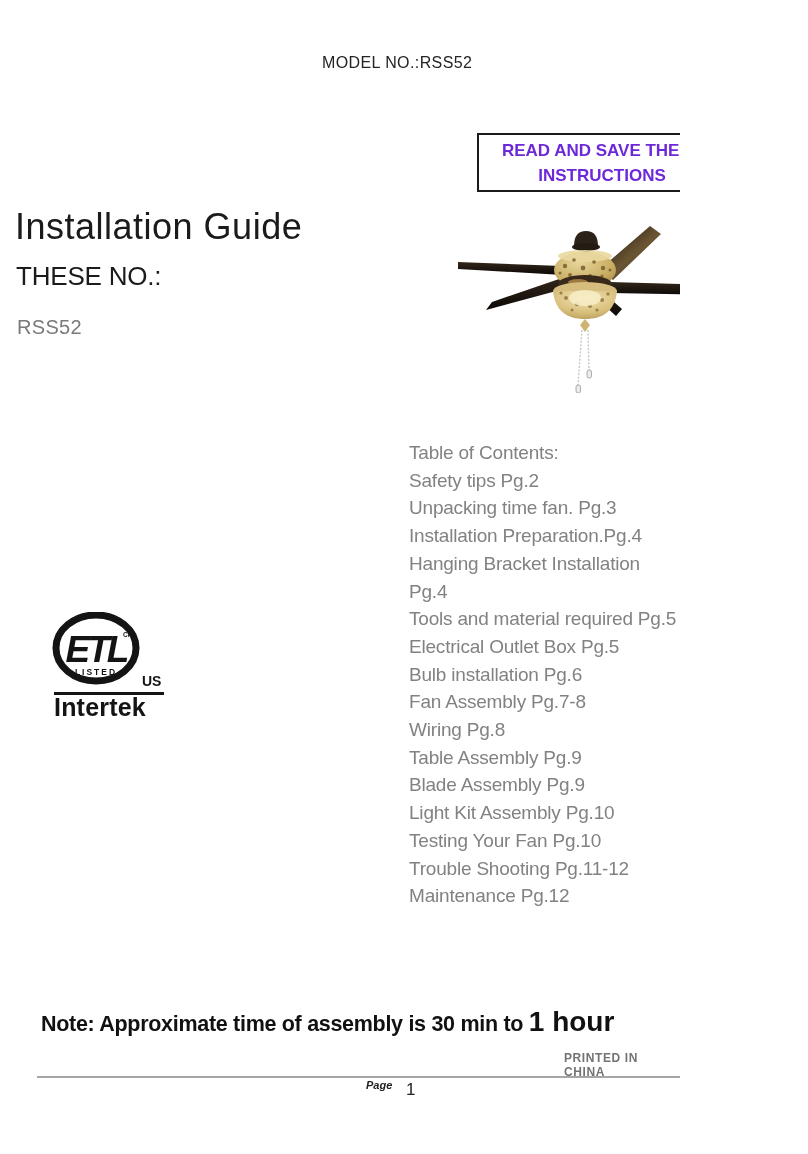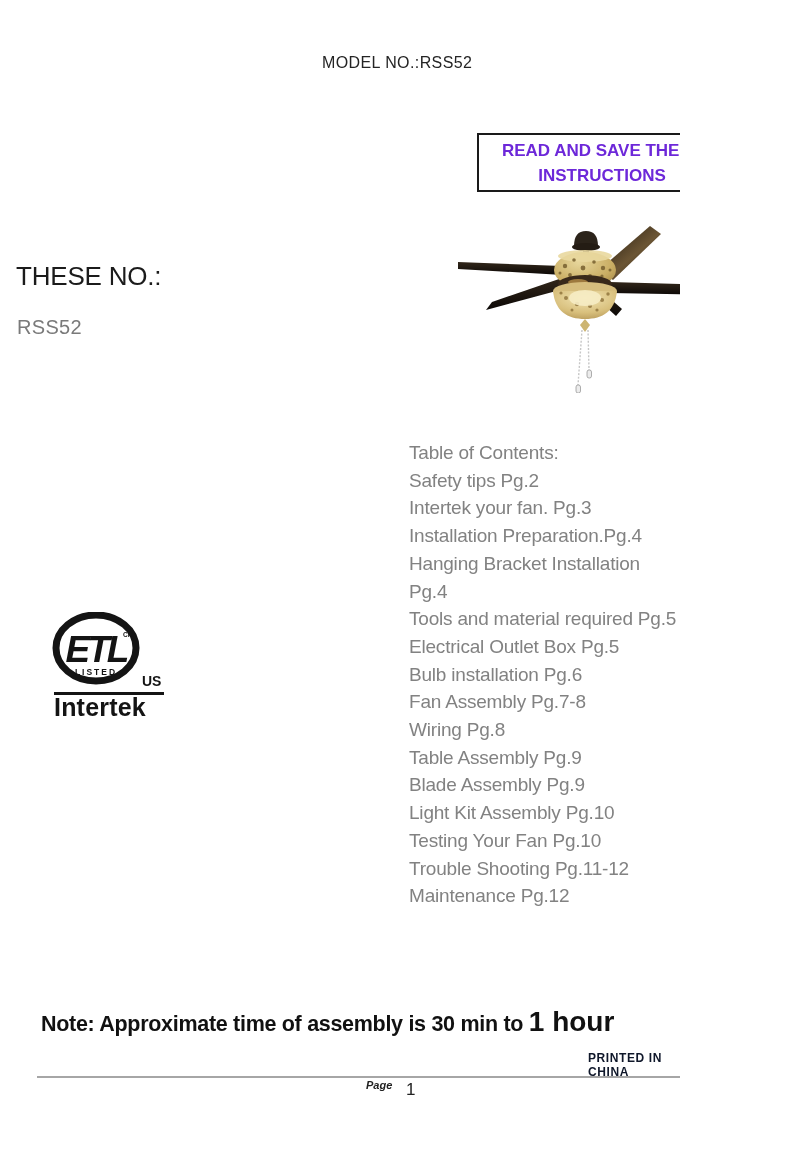"Installation Guide" div.abs { html: none -> <div>Installation Guide</div> }
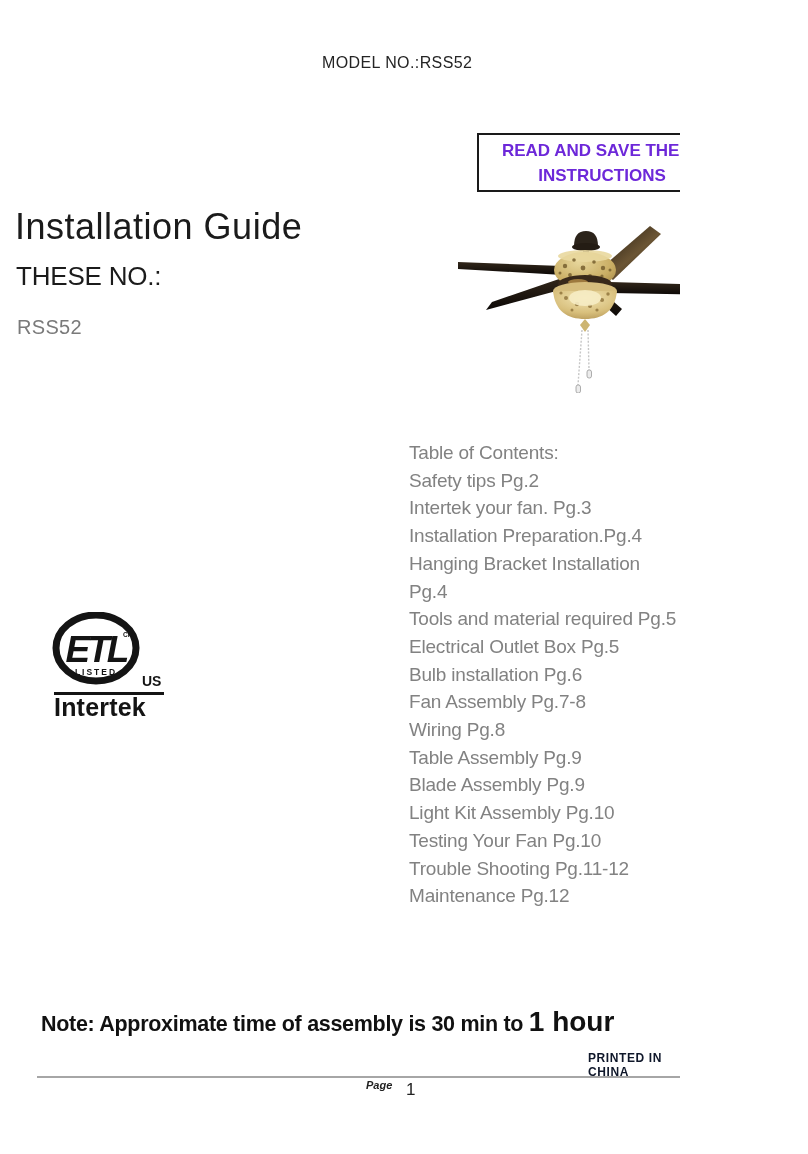"Intertek your fan. Pg.3" div { text: Intertek your -> Unpacking time }
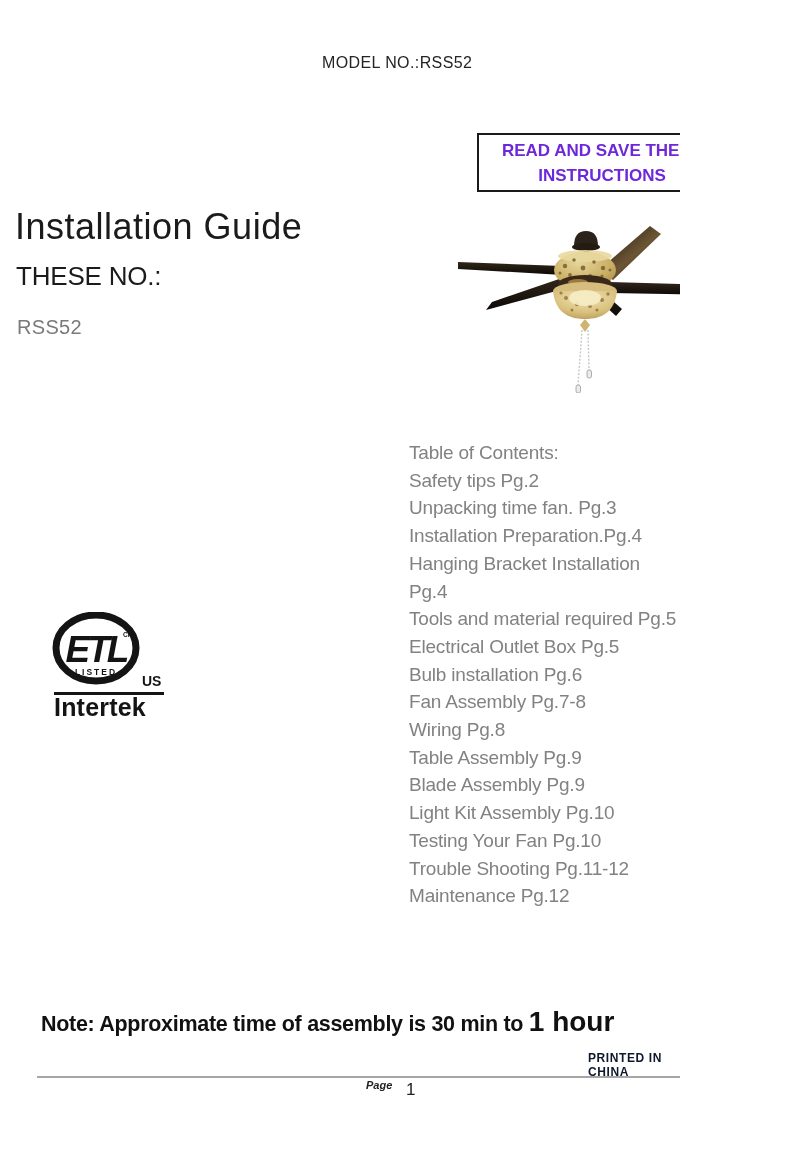"PRINTED IN CHINA" .printed { color: #0f172a -> #737373; left: 588px -> 564px }
